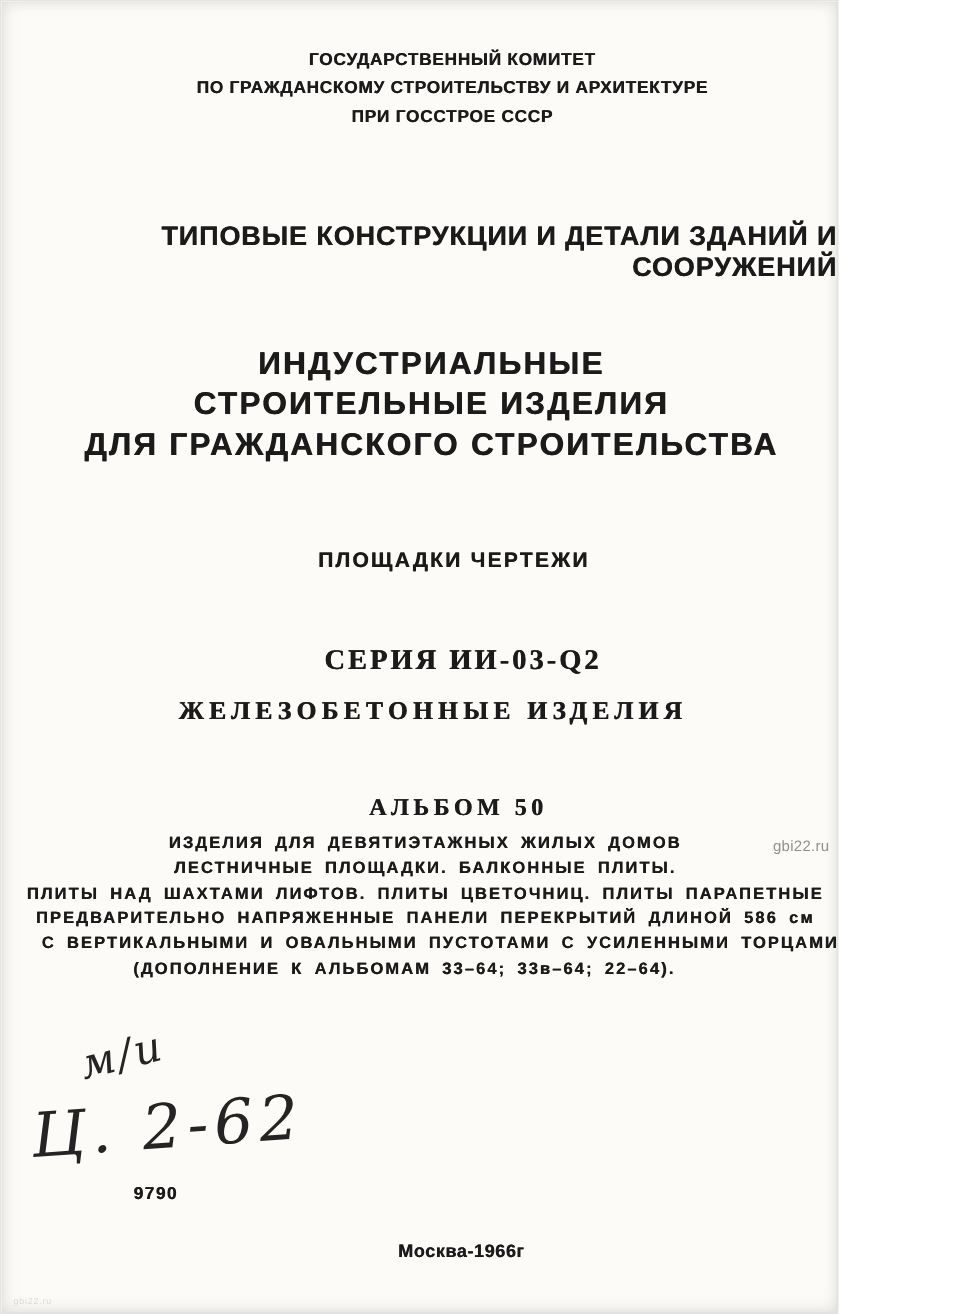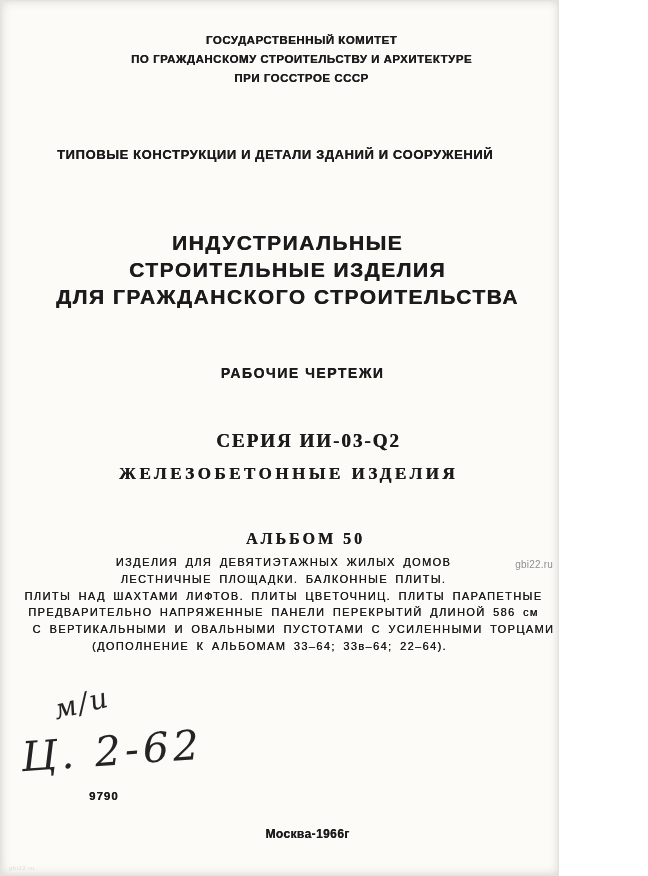"ТИПОВЫЕ КОНСТРУКЦИИ И ДЕТАЛИ ЗДАНИЙ" .series-banner { font-size: 13px -> 18px; text-align: left -> right }
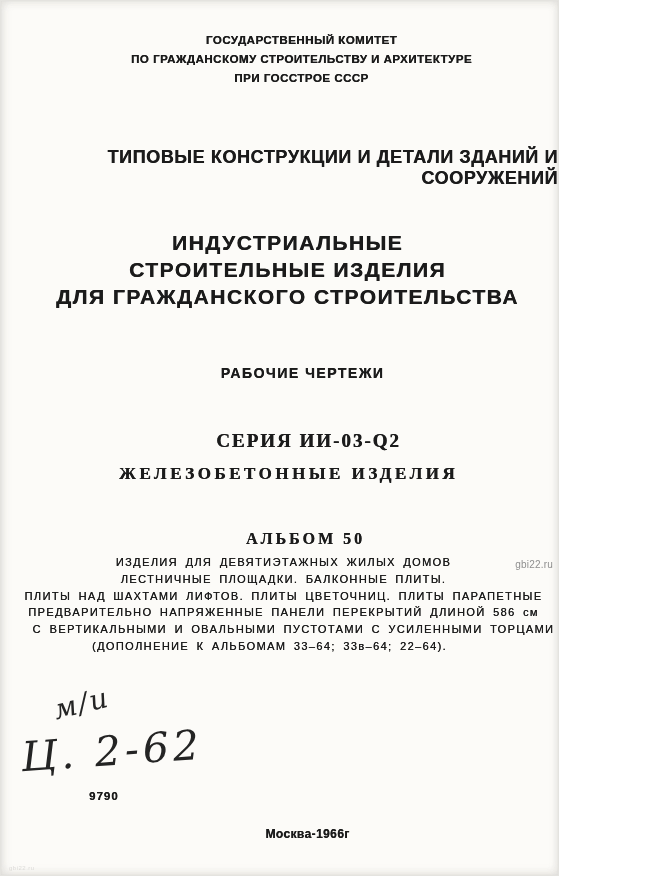"РАБОЧИЕ ЧЕРТЕЖИ" div.abs { text: РАБОЧИЕ -> ПЛОЩАДКИ }
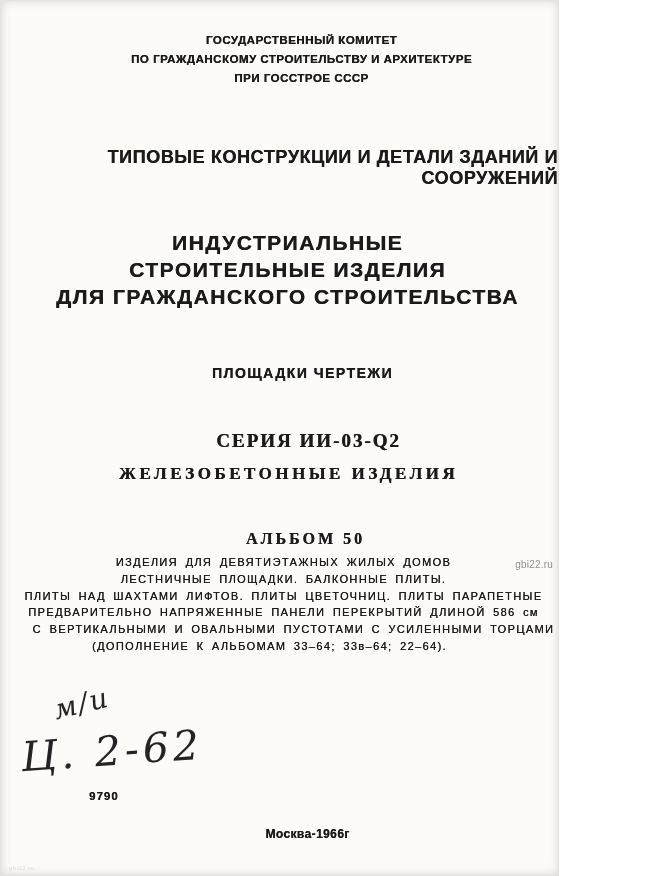"ИЗДЕЛИЯ ДЛЯ ДЕВЯТИЭТАЖНЫХ ЖИЛЫХ ДОМОВ" .desc { font-weight: normal -> bold }
